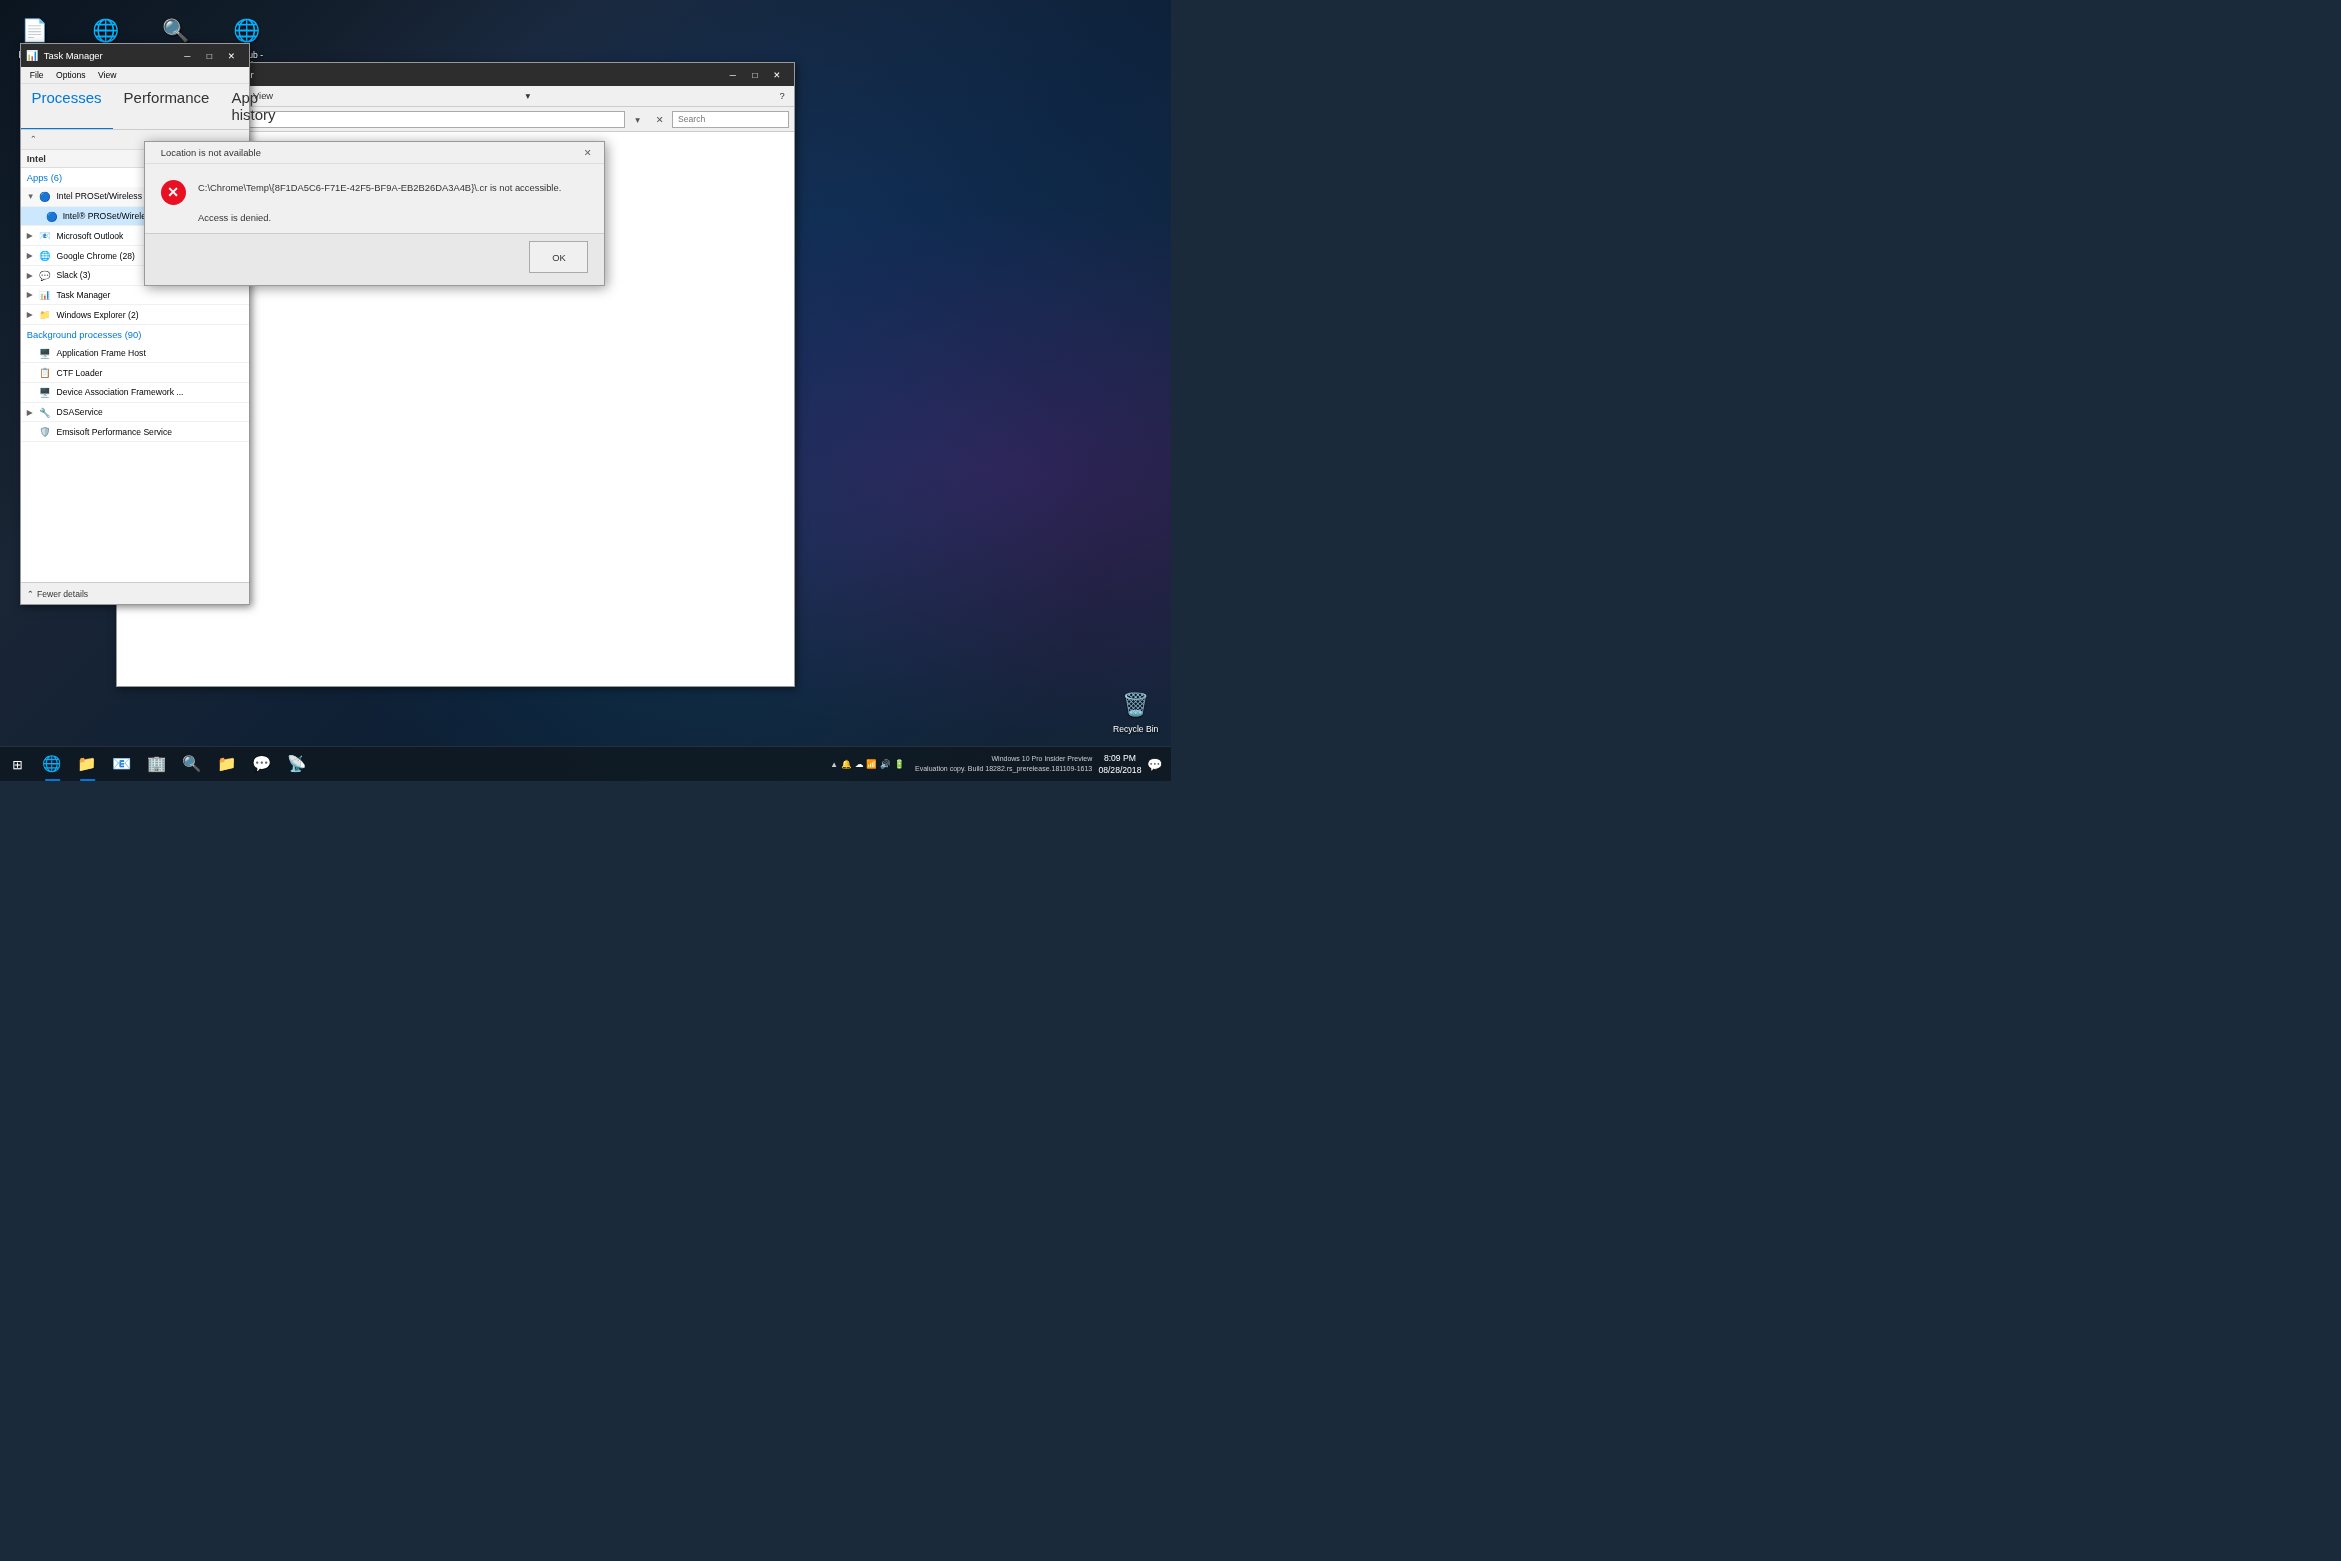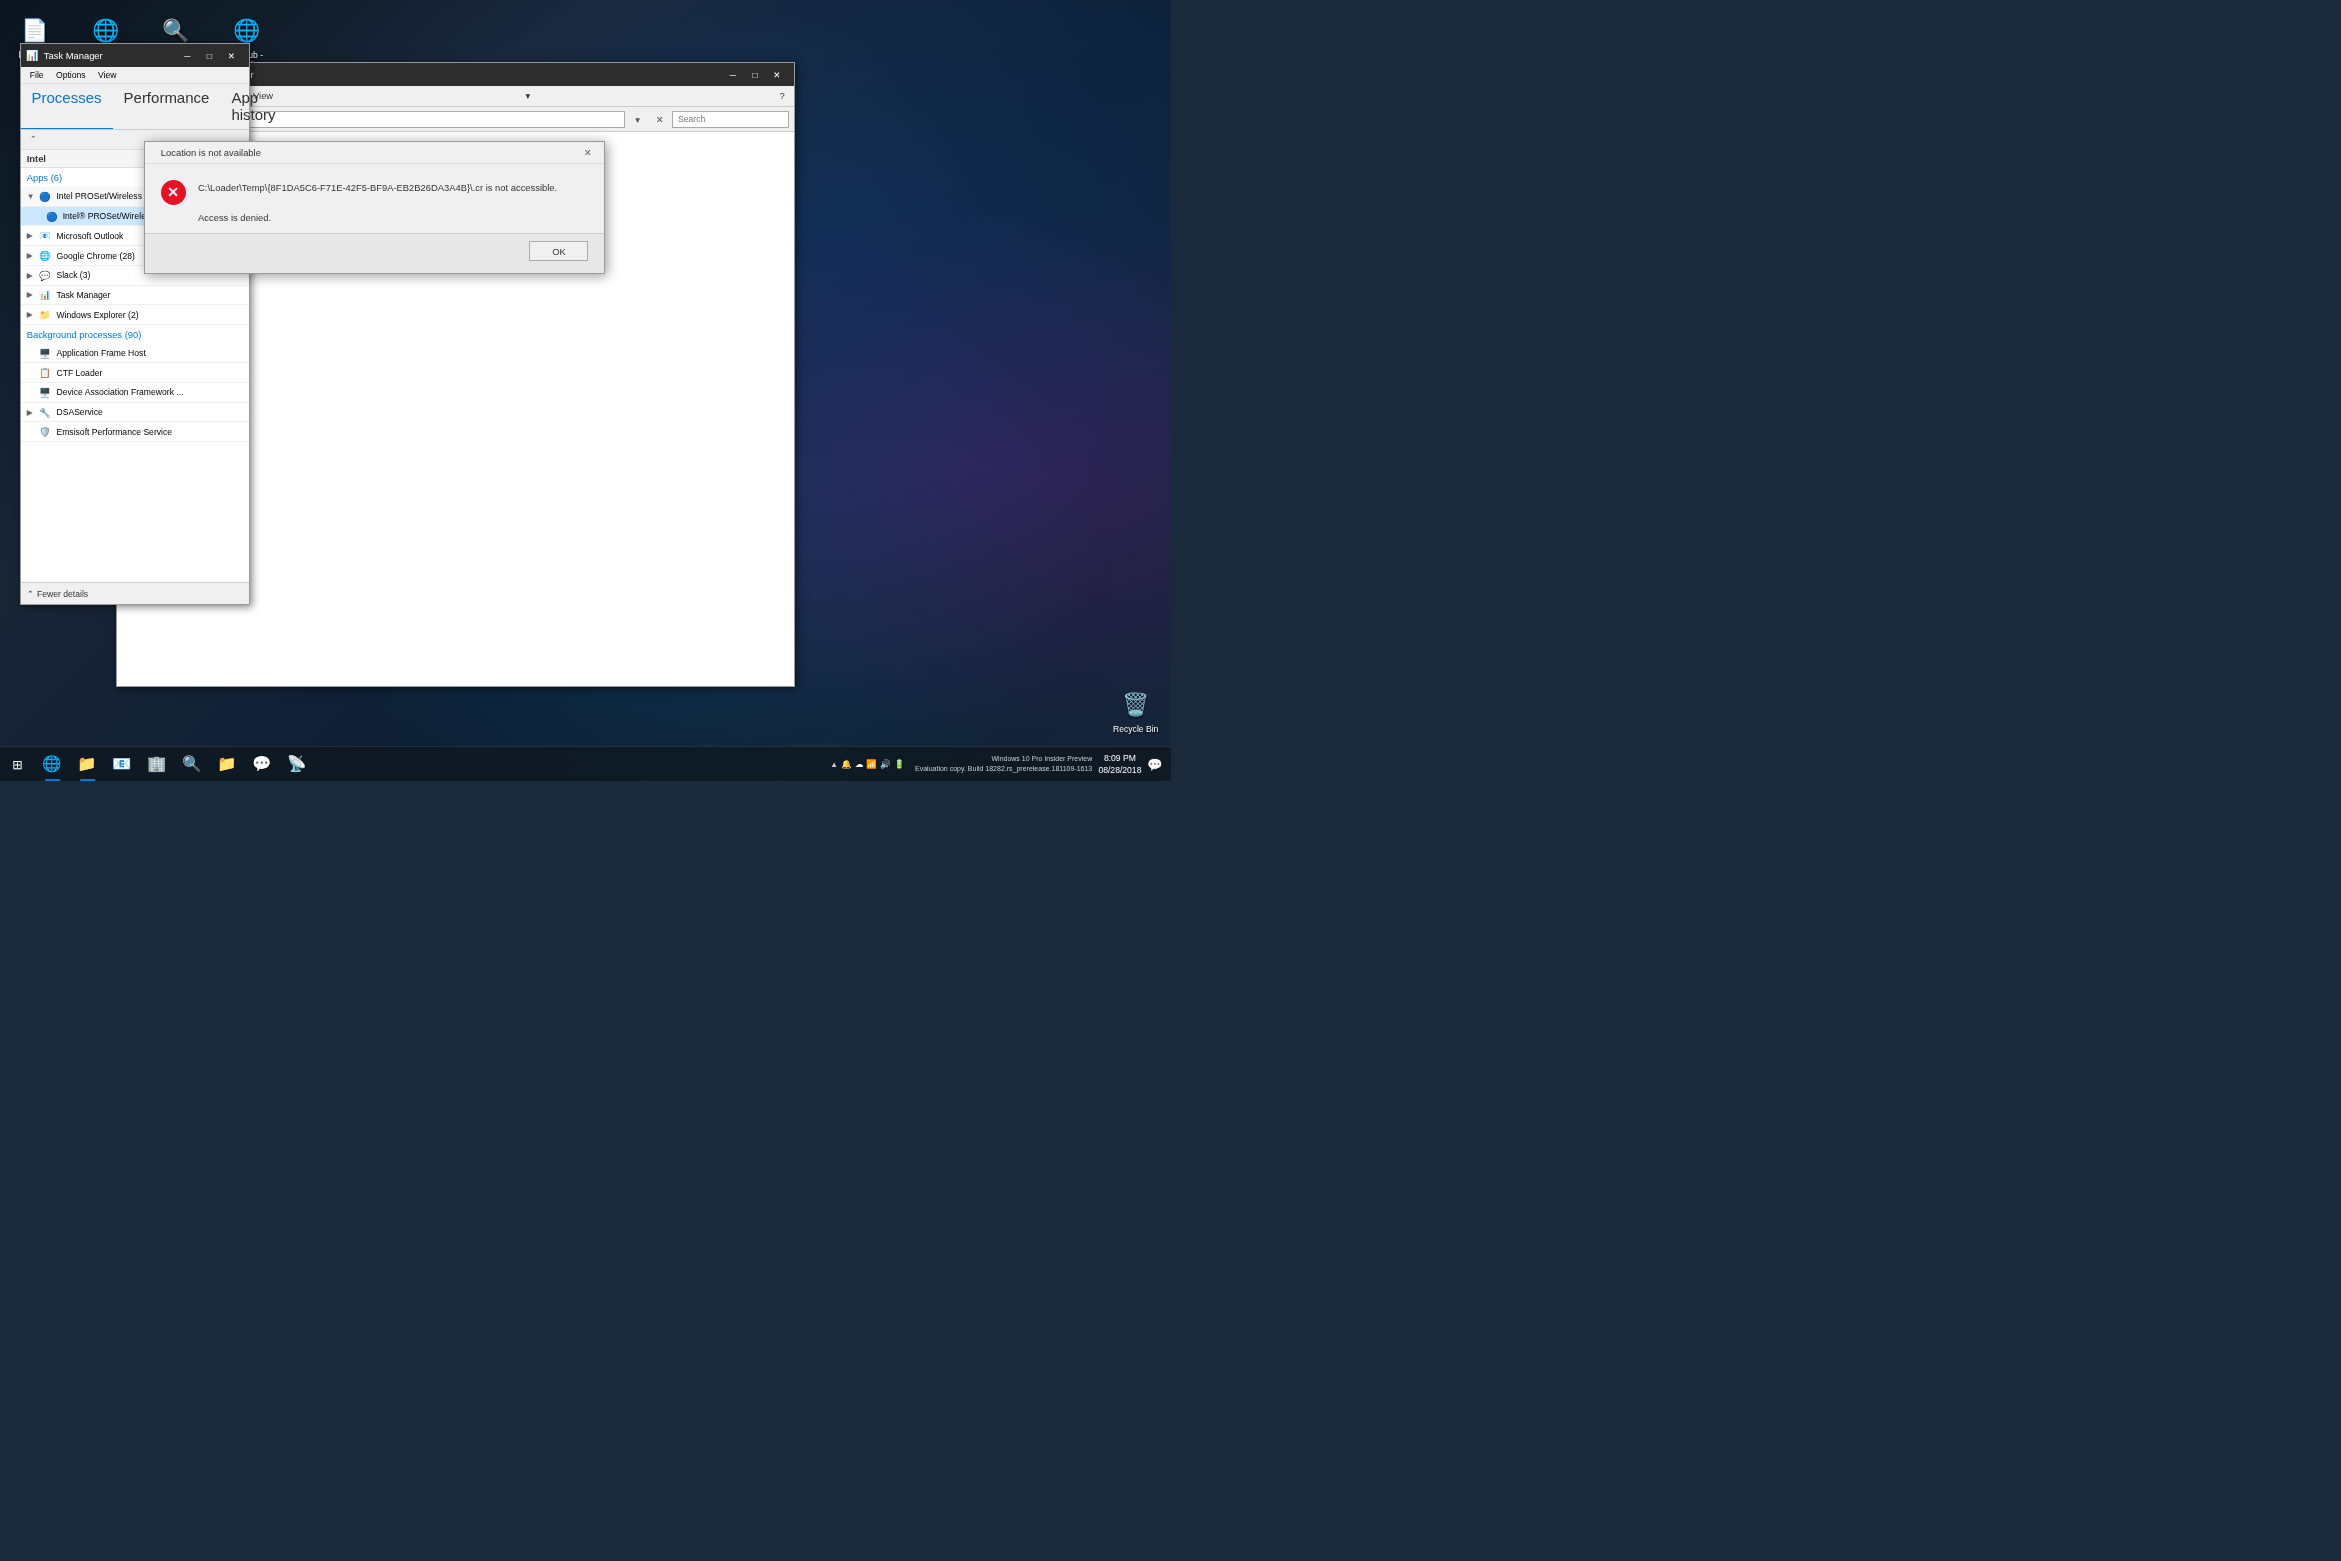"C:\Loader\Temp\{8F1DA5C6-F71E-42F5-BF9A-" div { text: Loader -> Chrome }
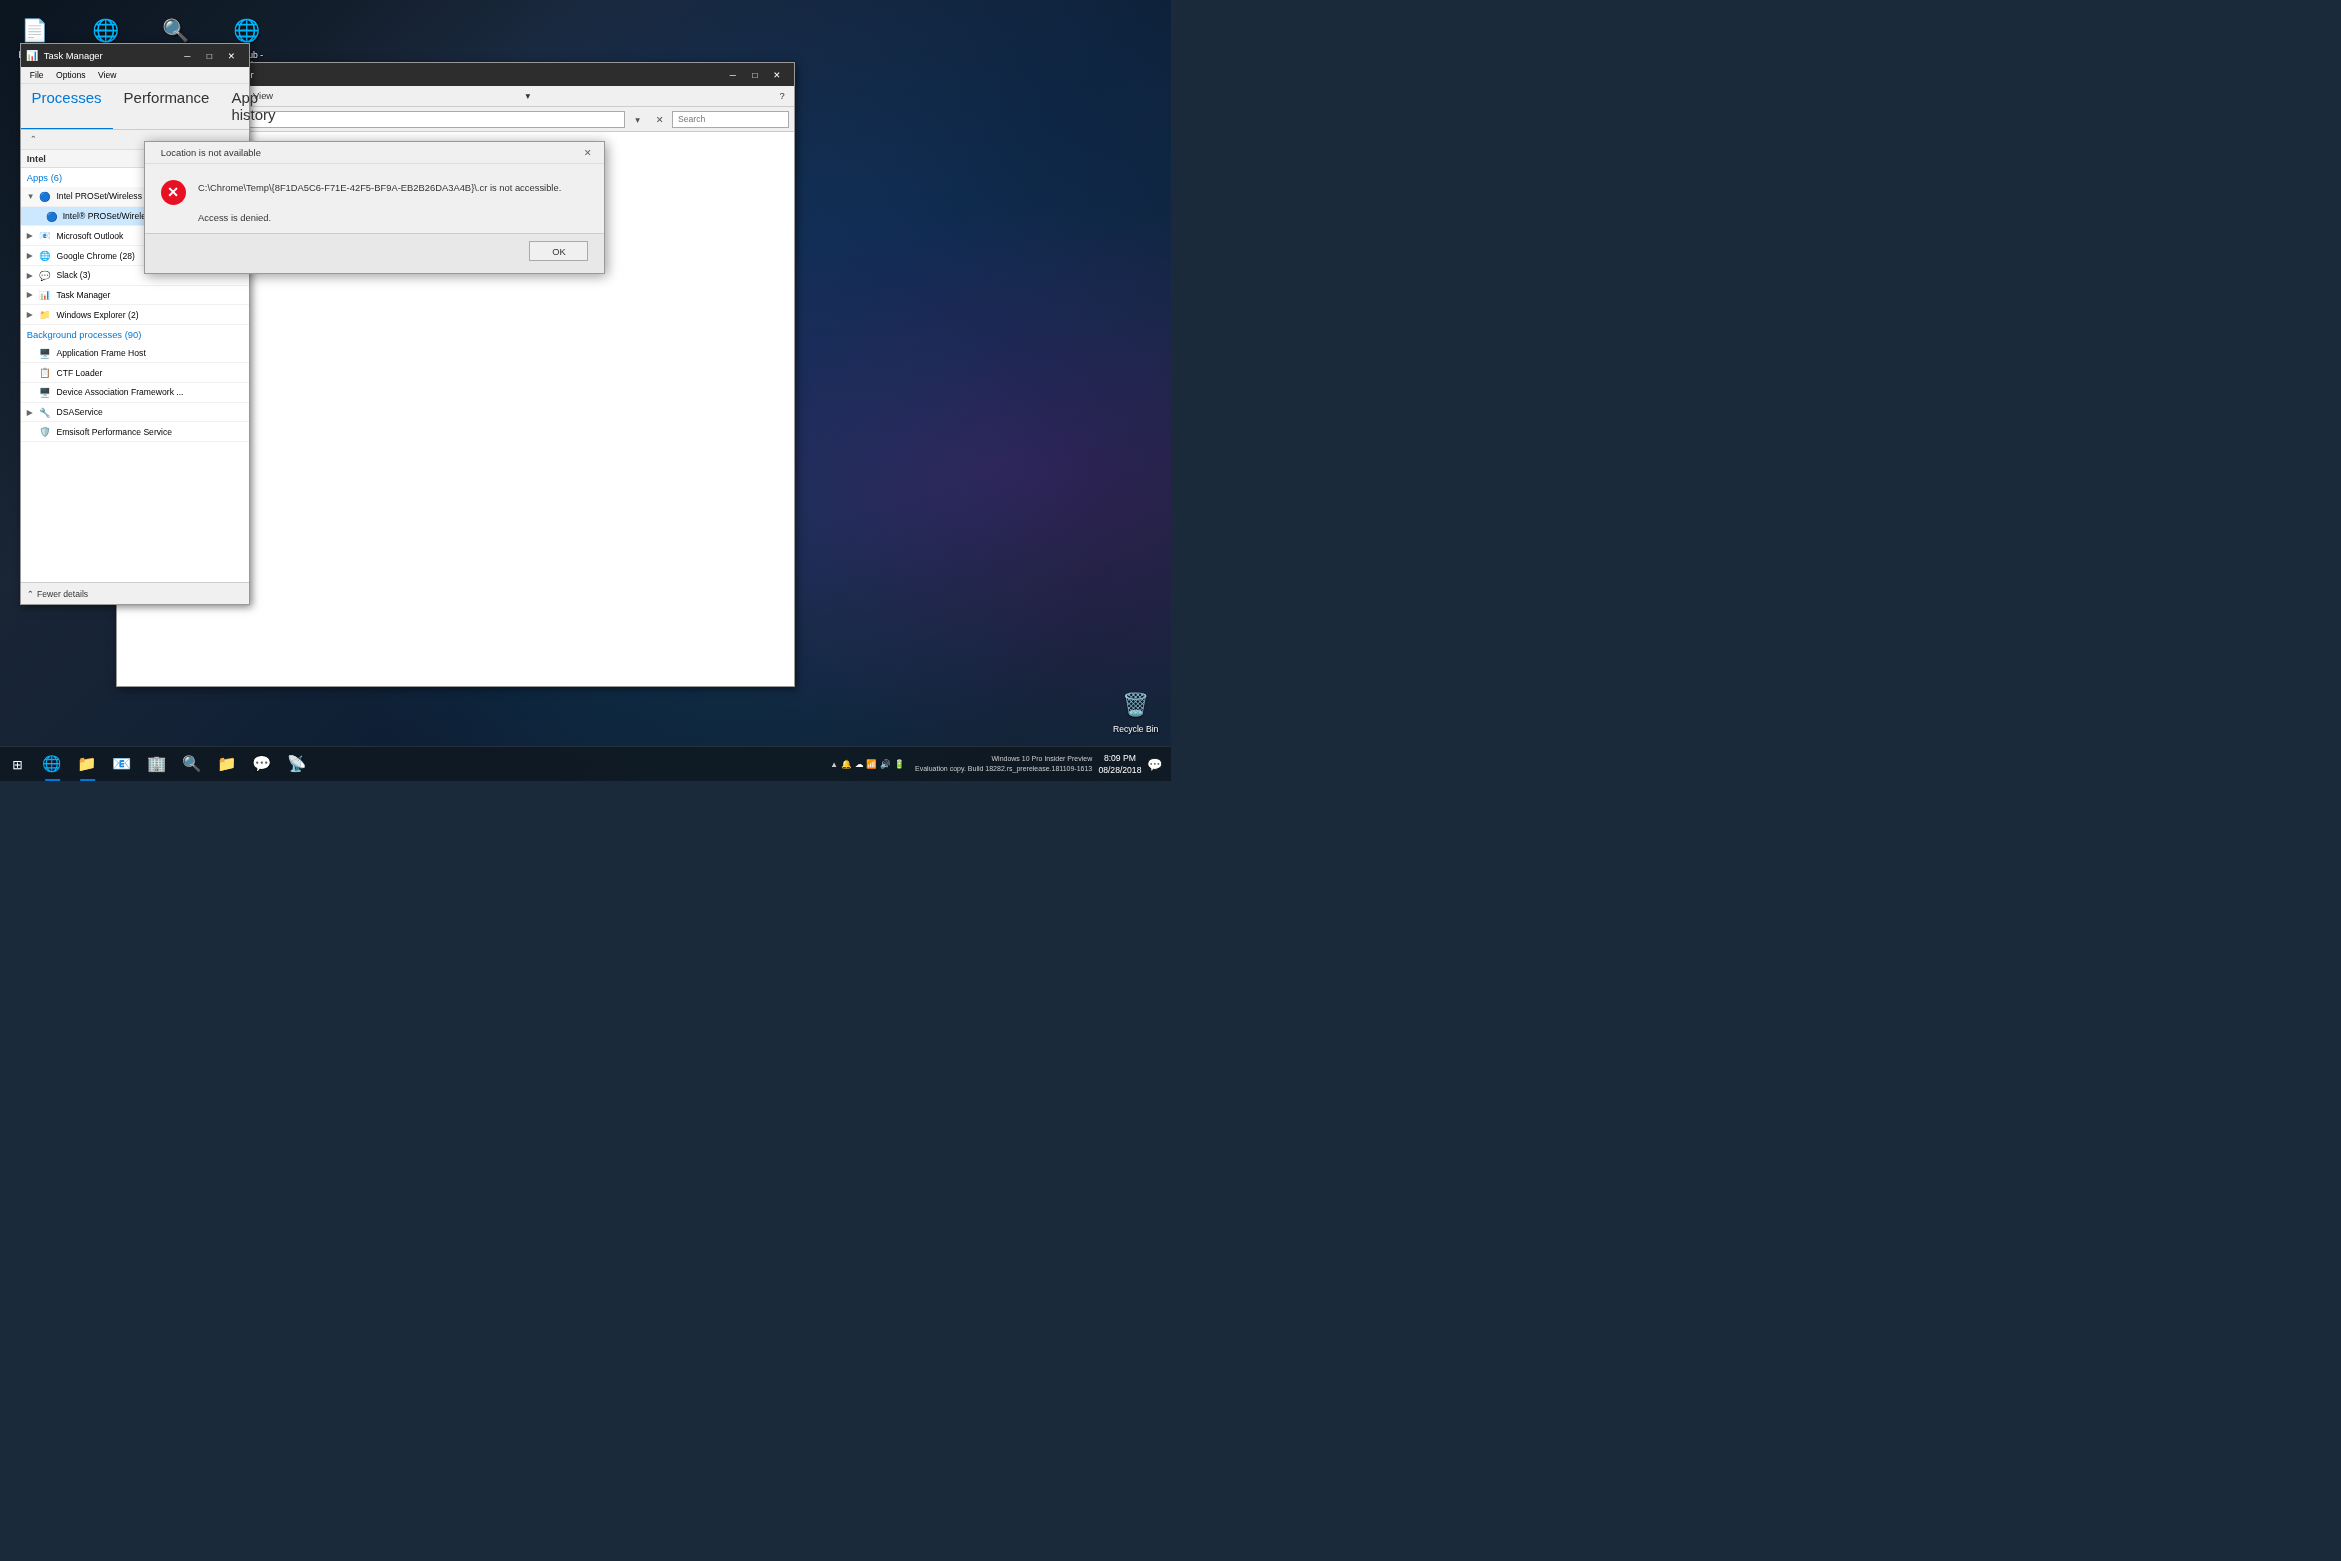"OK" .error-ok-btn { height: 20px -> 32px }
